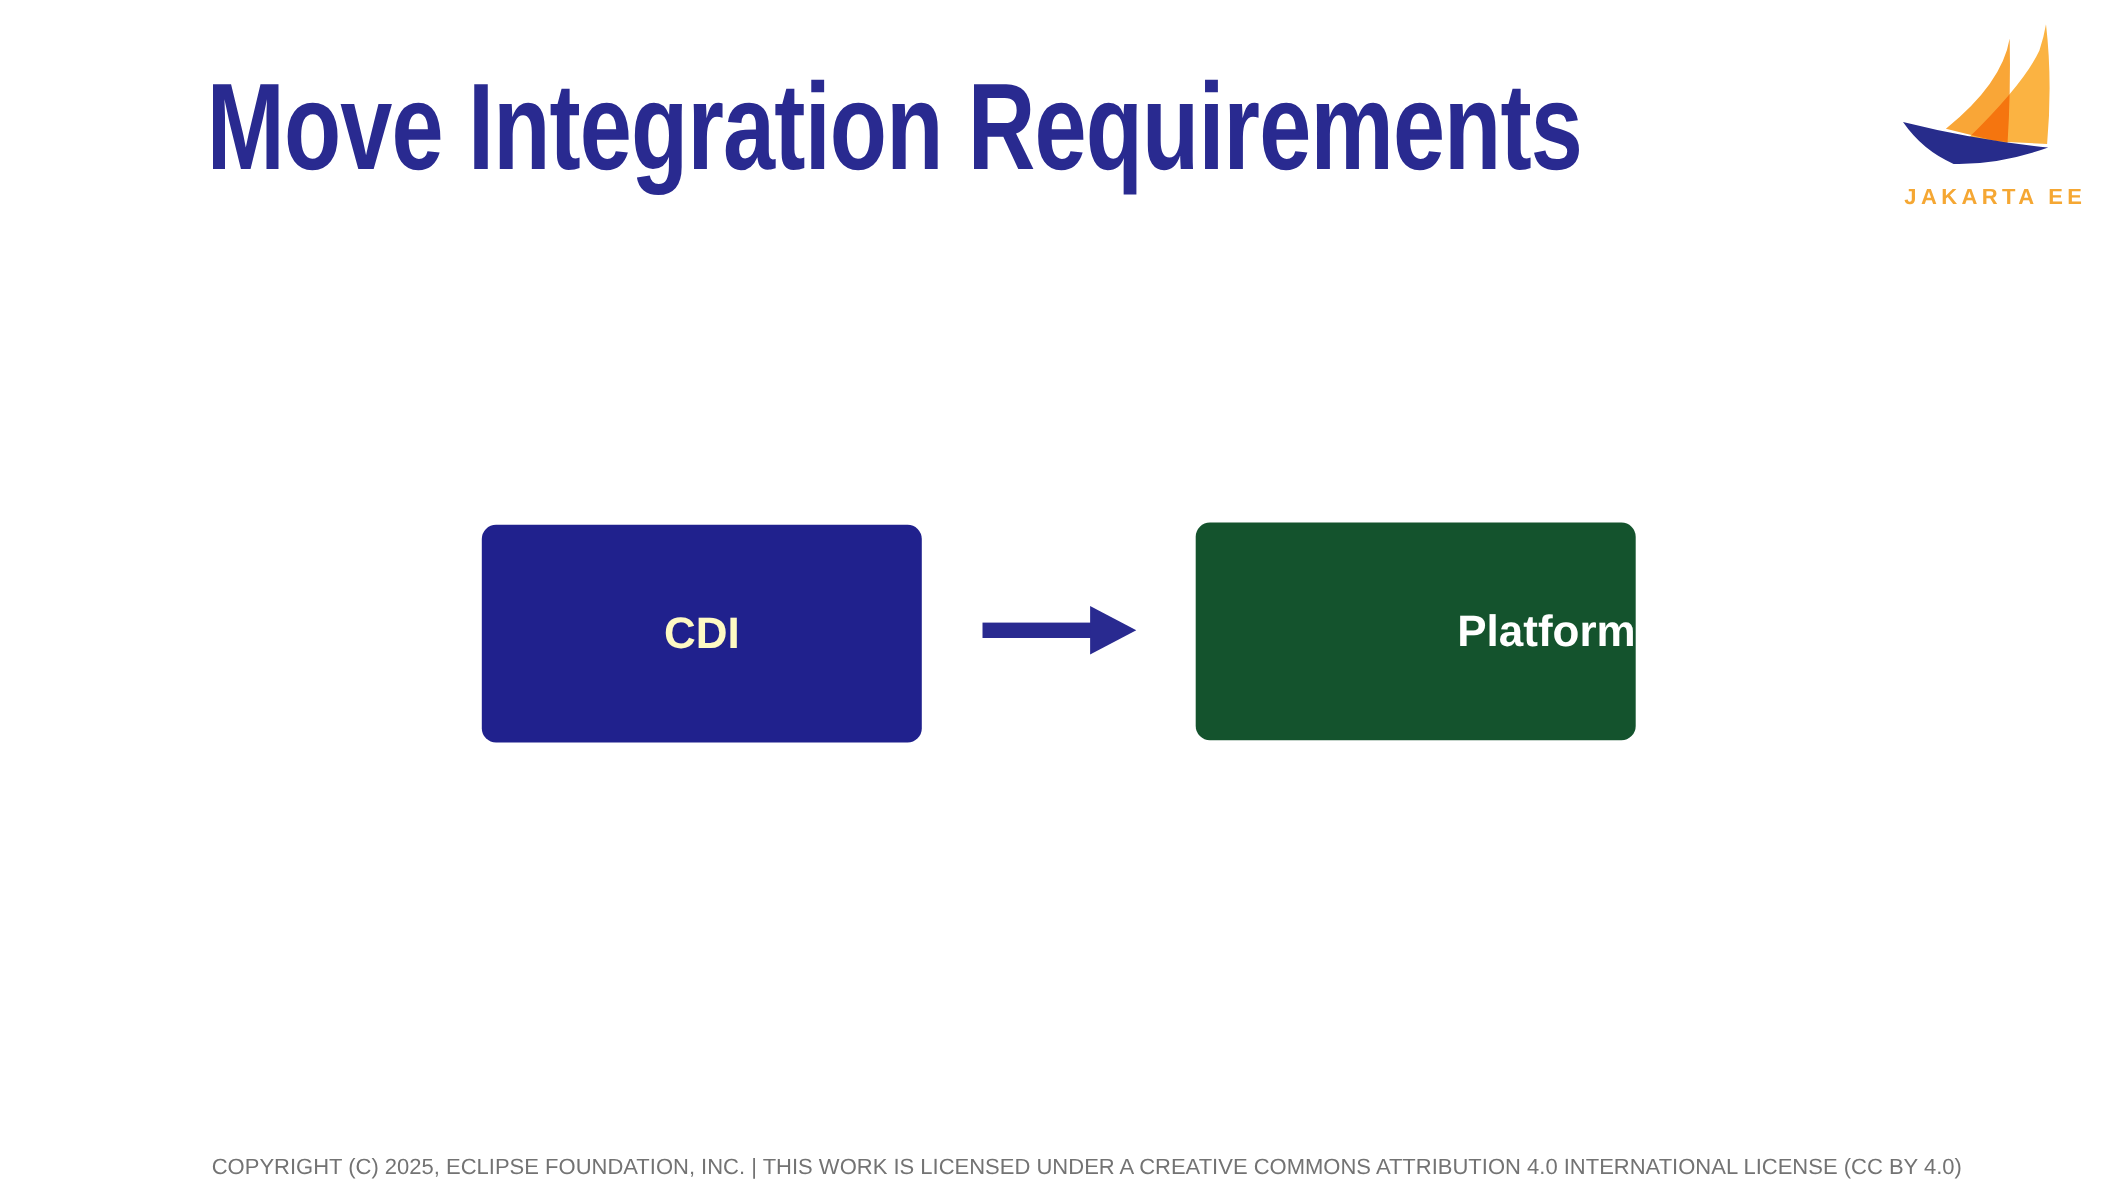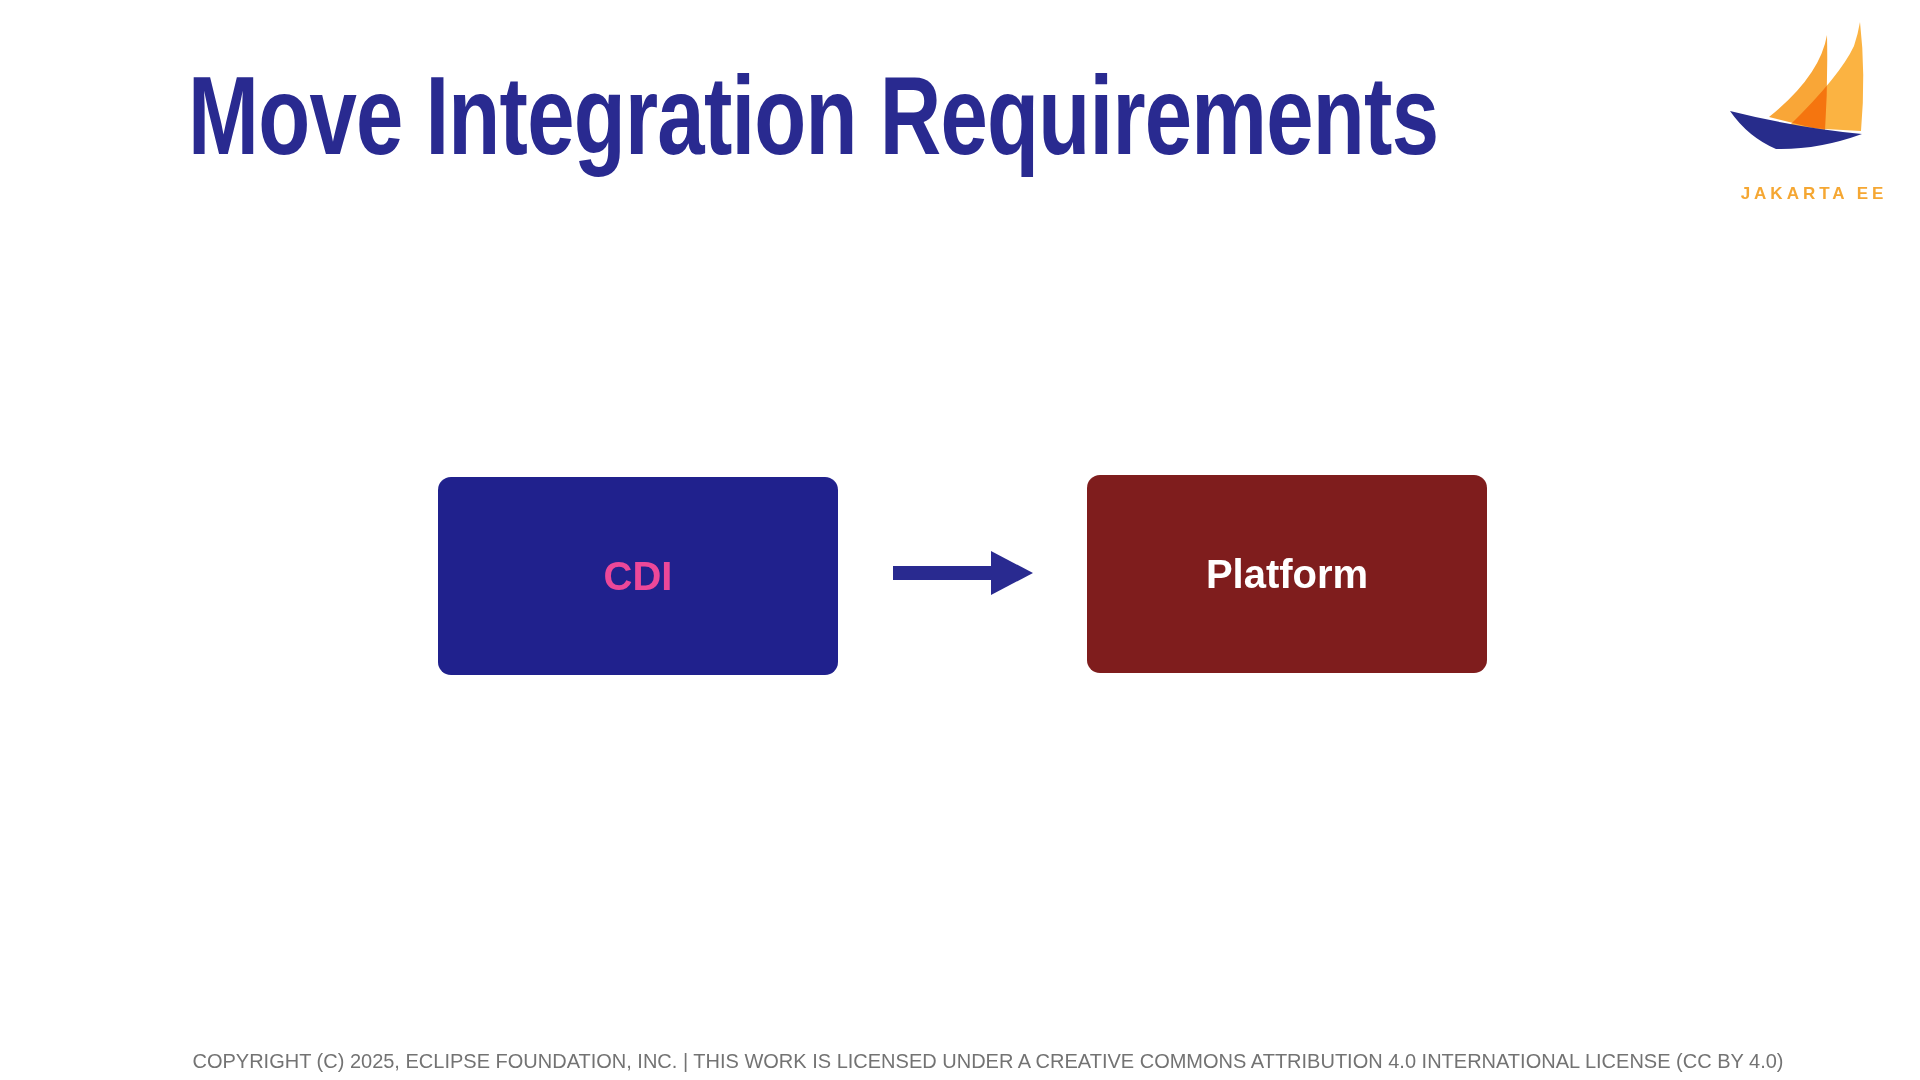"JAKARTA EE" .logo-label { font-size: 17px -> 20px; margin-top: 18px -> 2px }
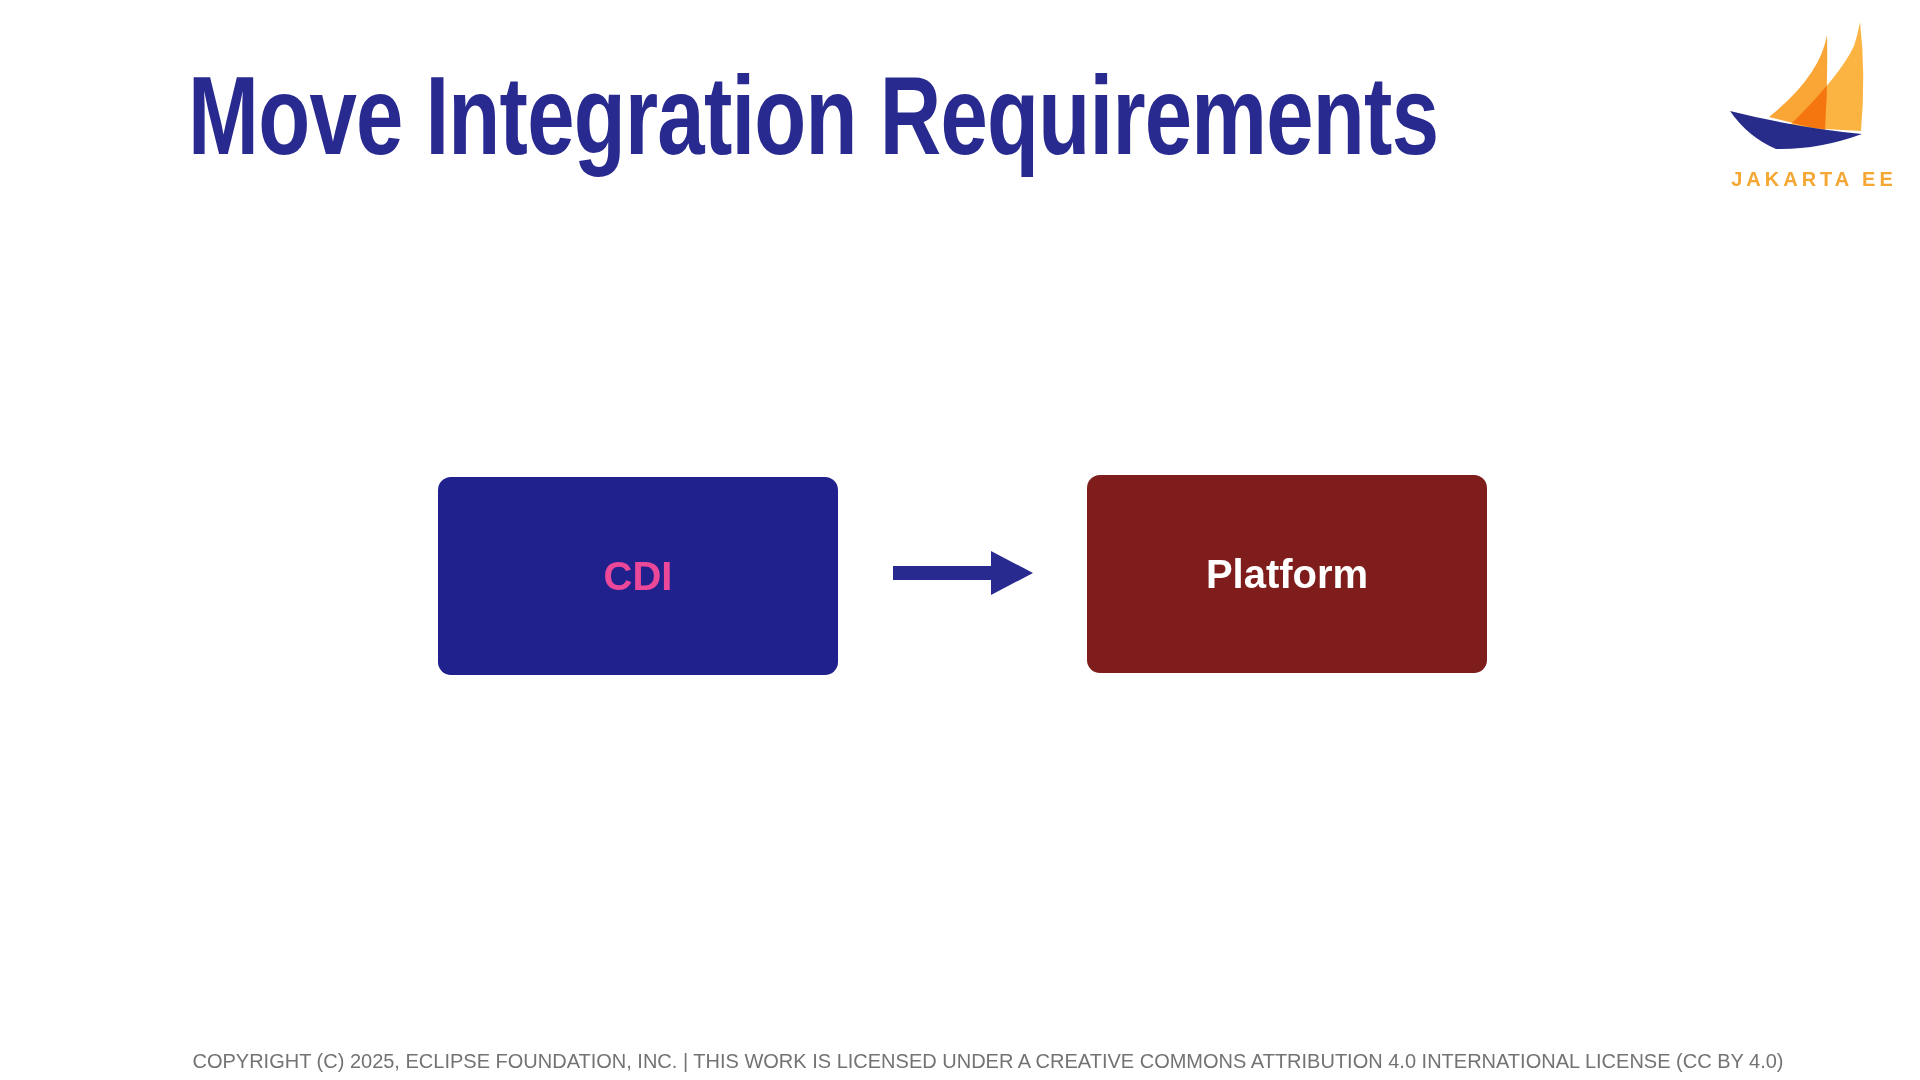"CDI" span { color: #ec4899 -> #fef9c3 }
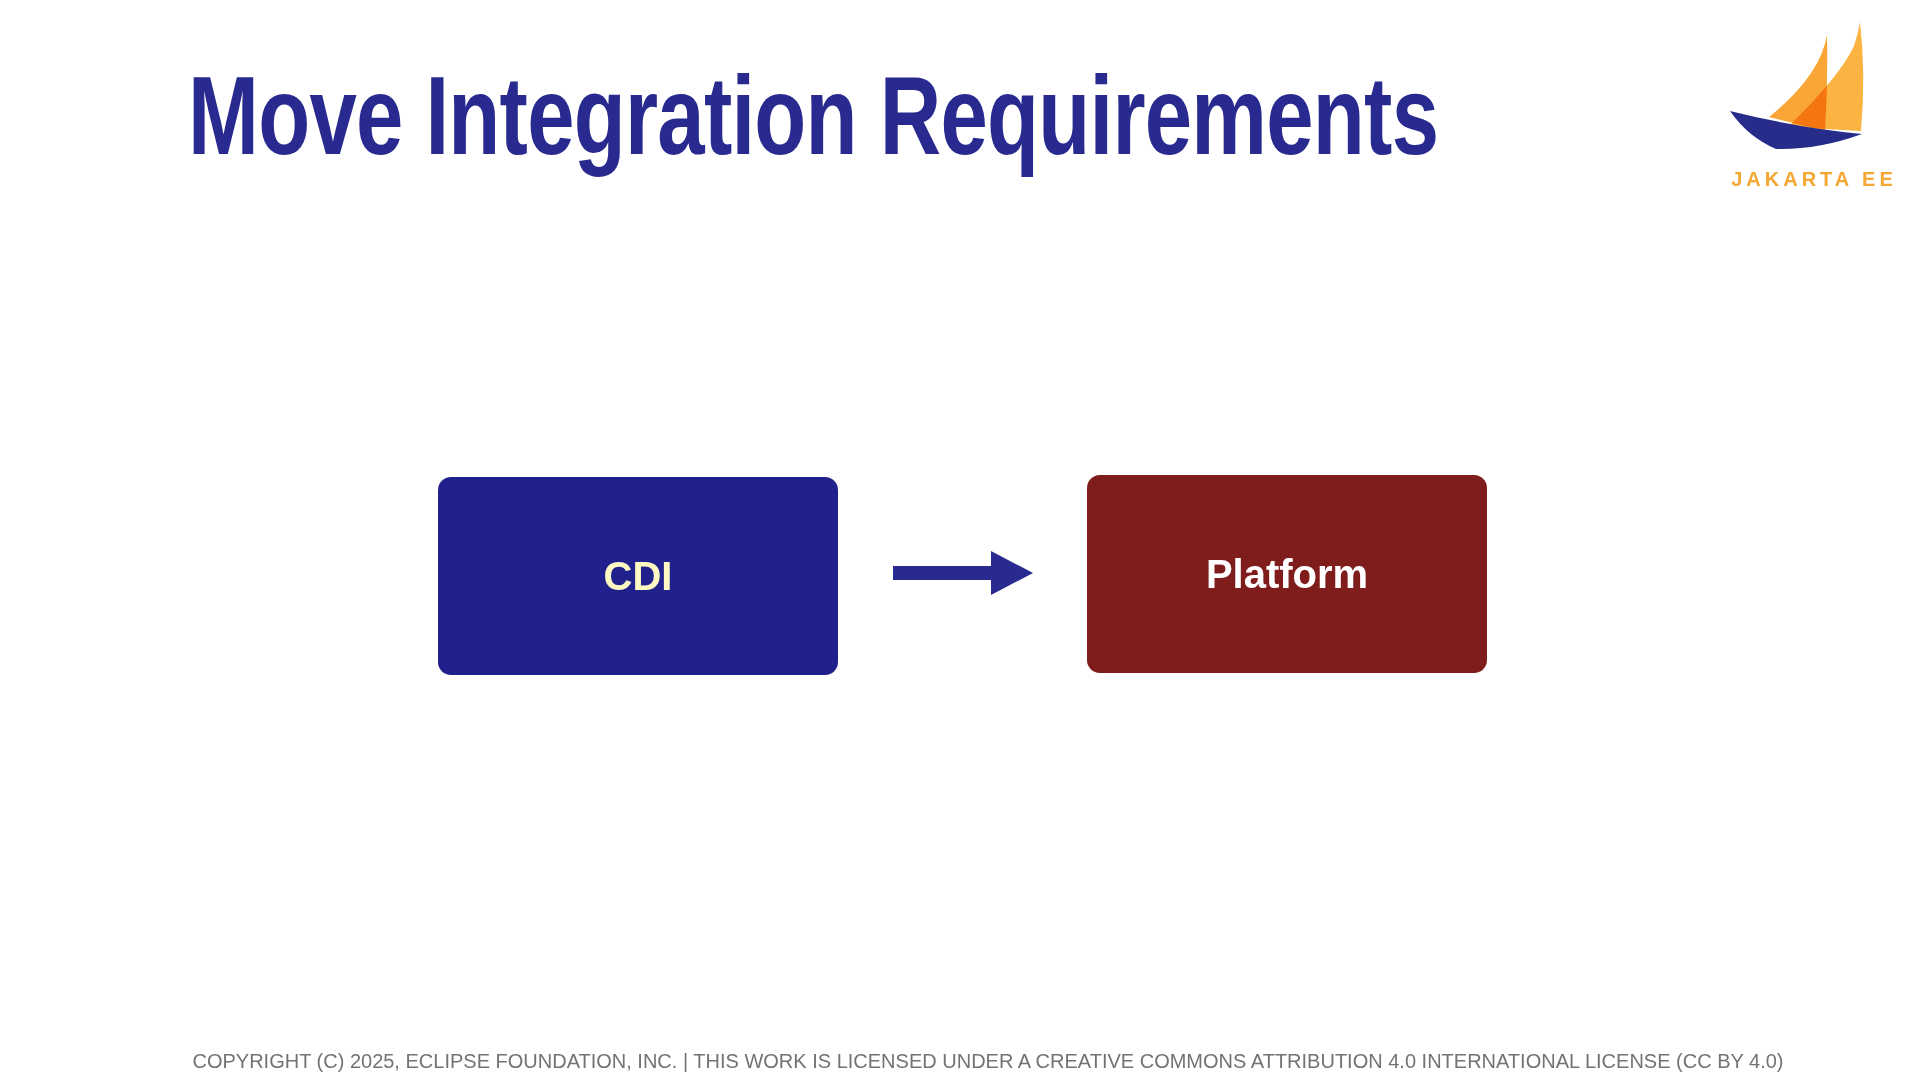"Platform" div.box { background-color: #7f1d1d -> #14532d; justify-content: none -> flex-end }
